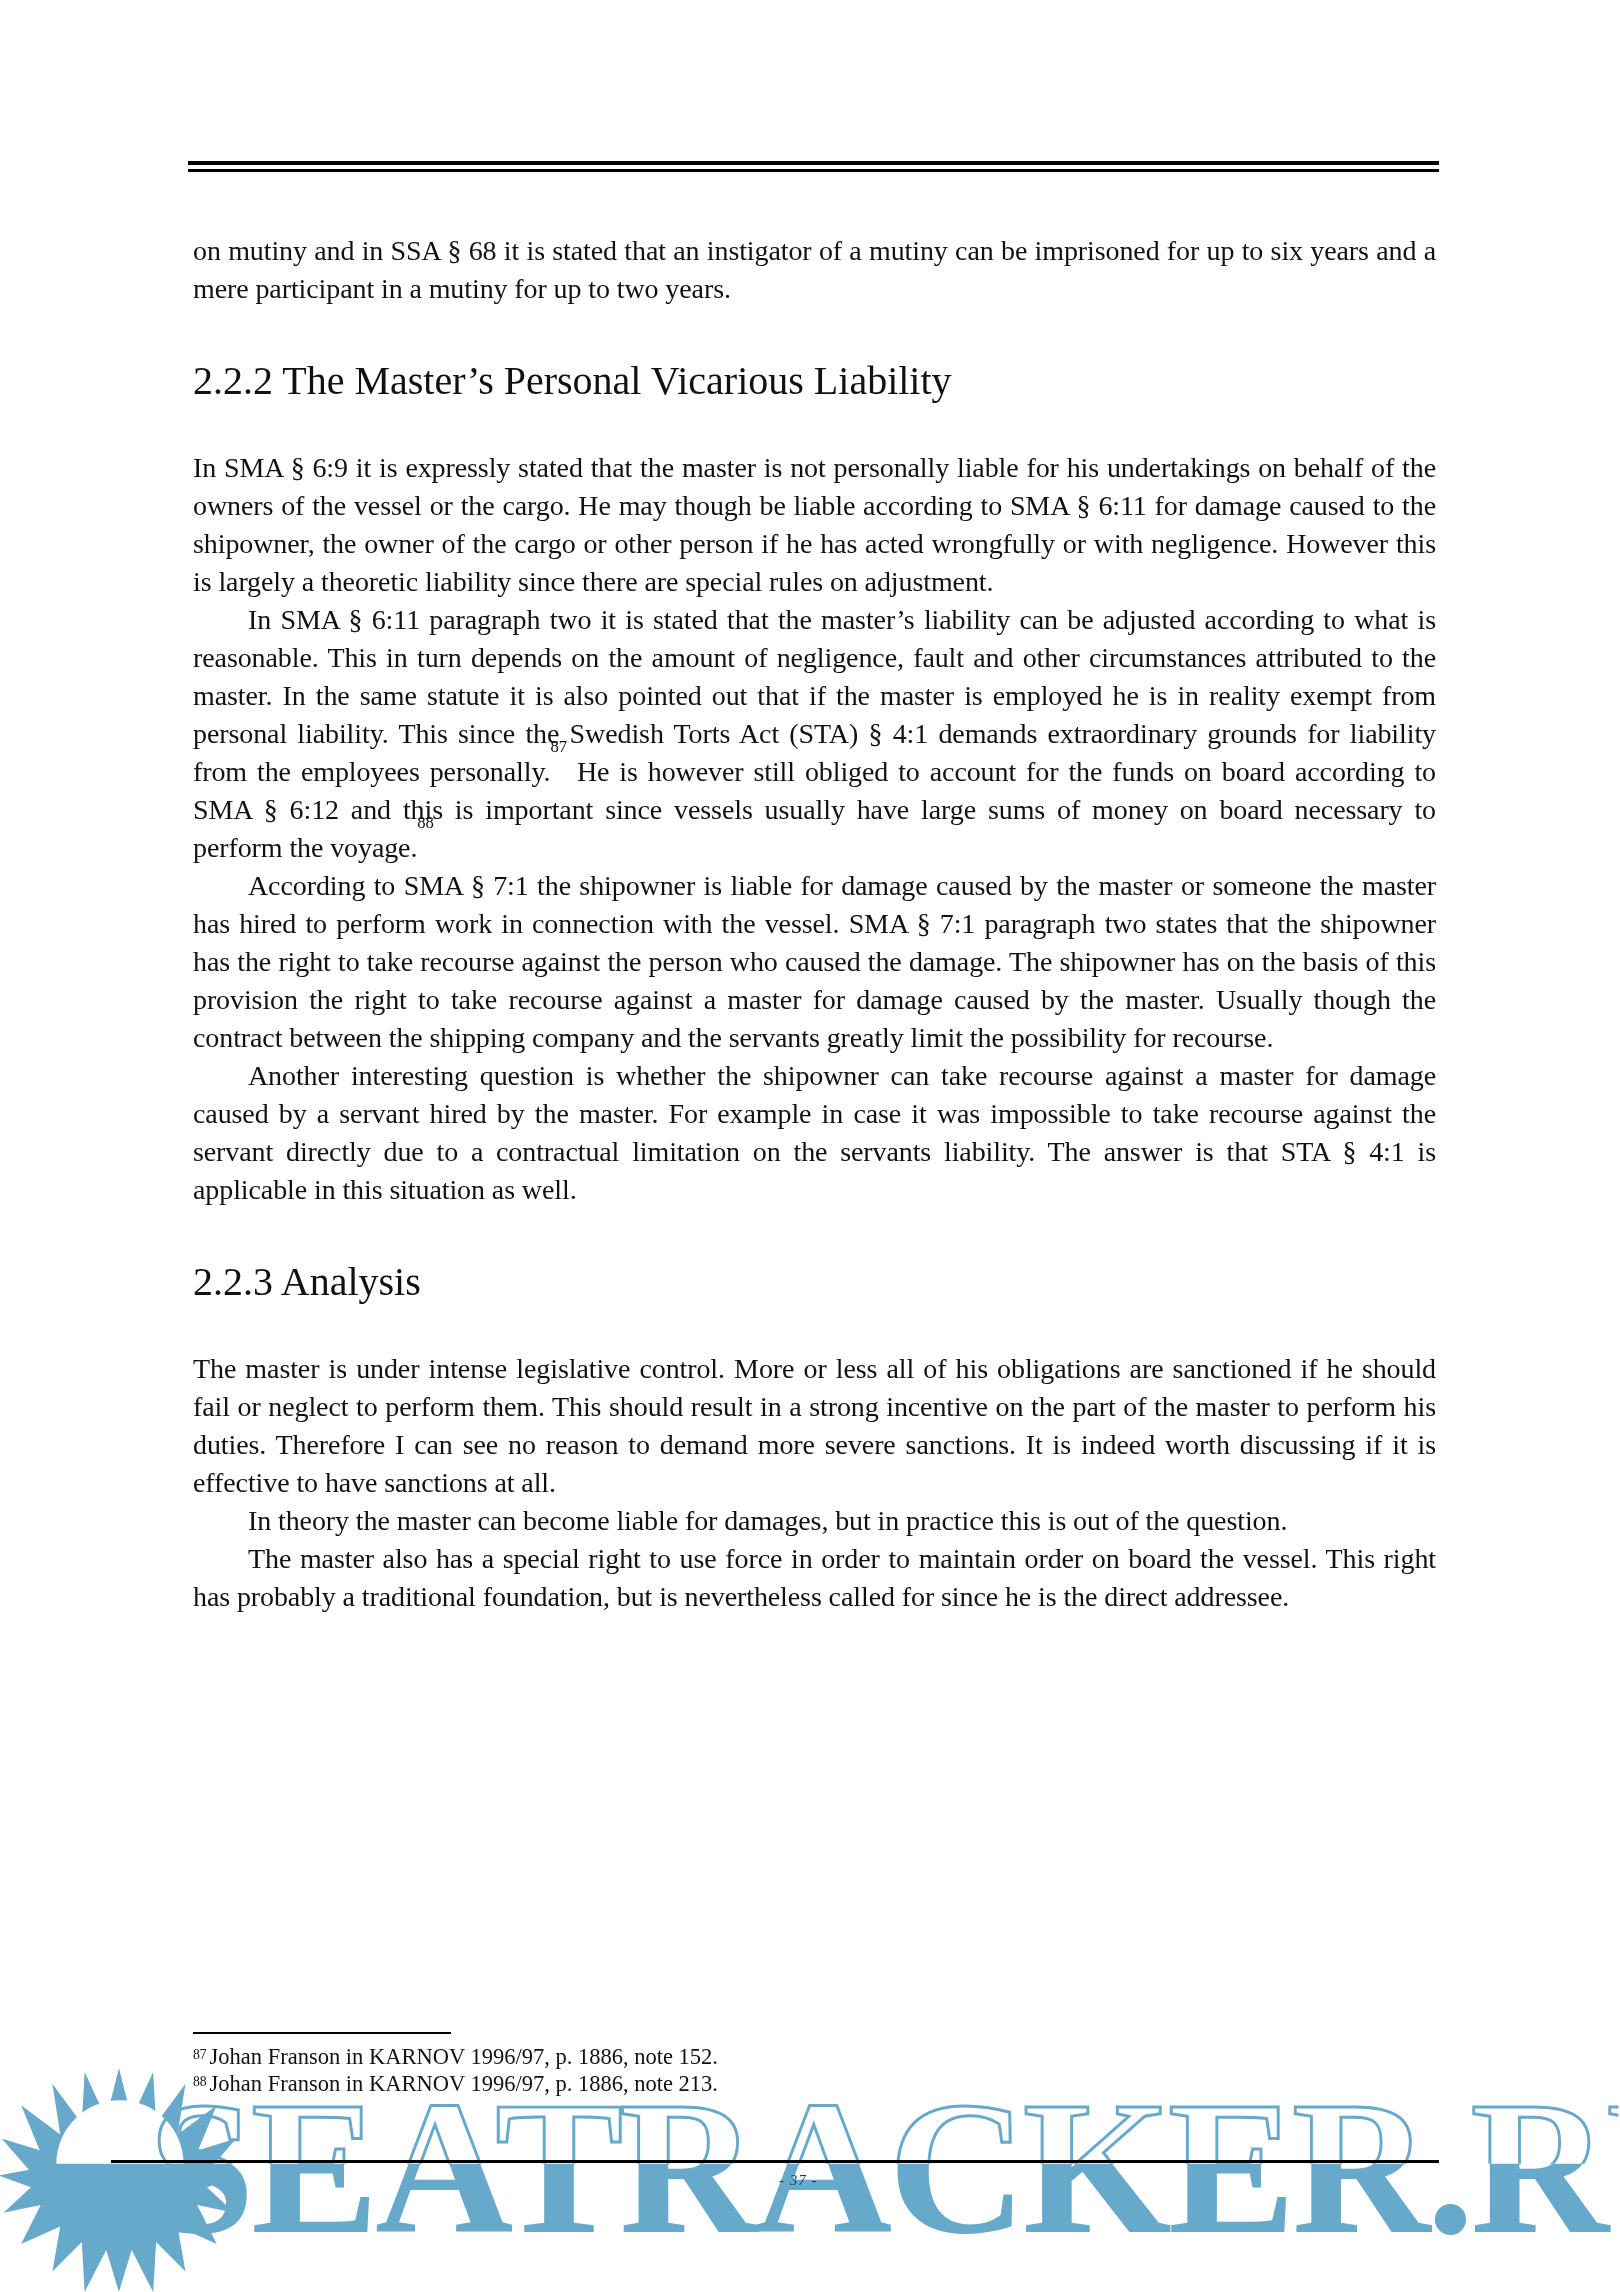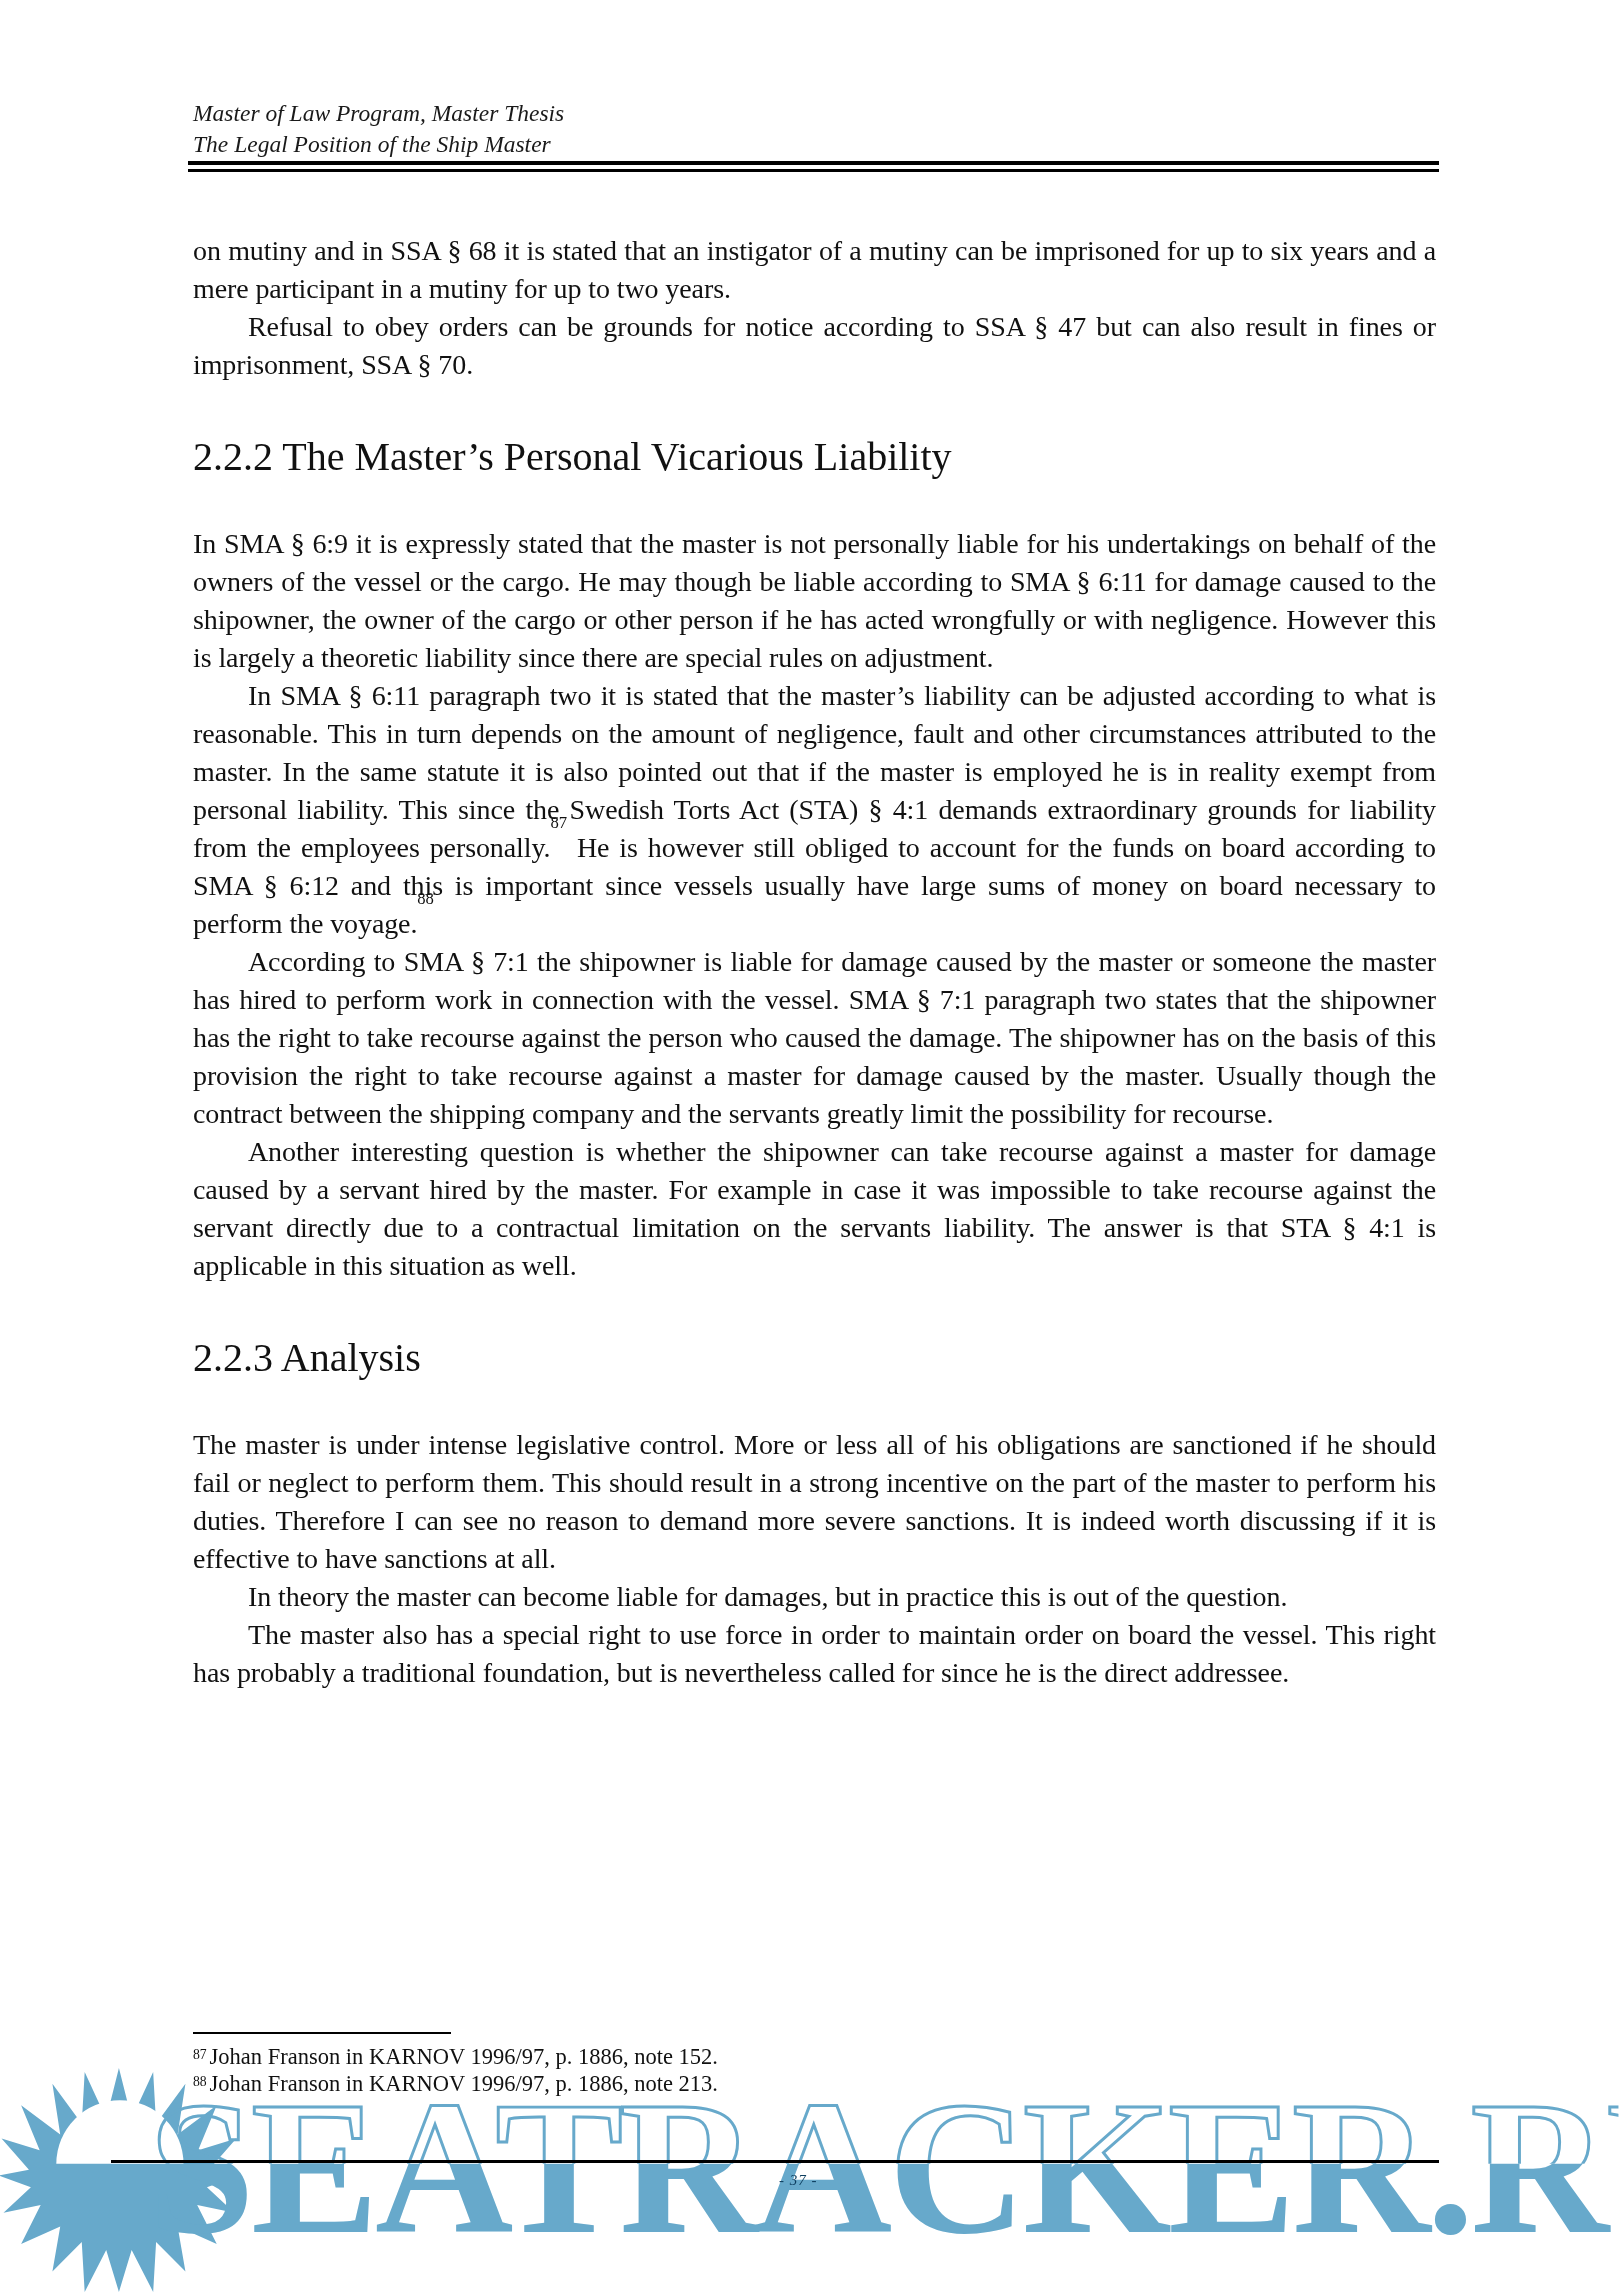"Master of Law Program, Master" div.running-header { html: <div> <div>Master of Law Program, Master Thesis</div> <div>The Legal Position of the Ship Master</div> </div> -> none }
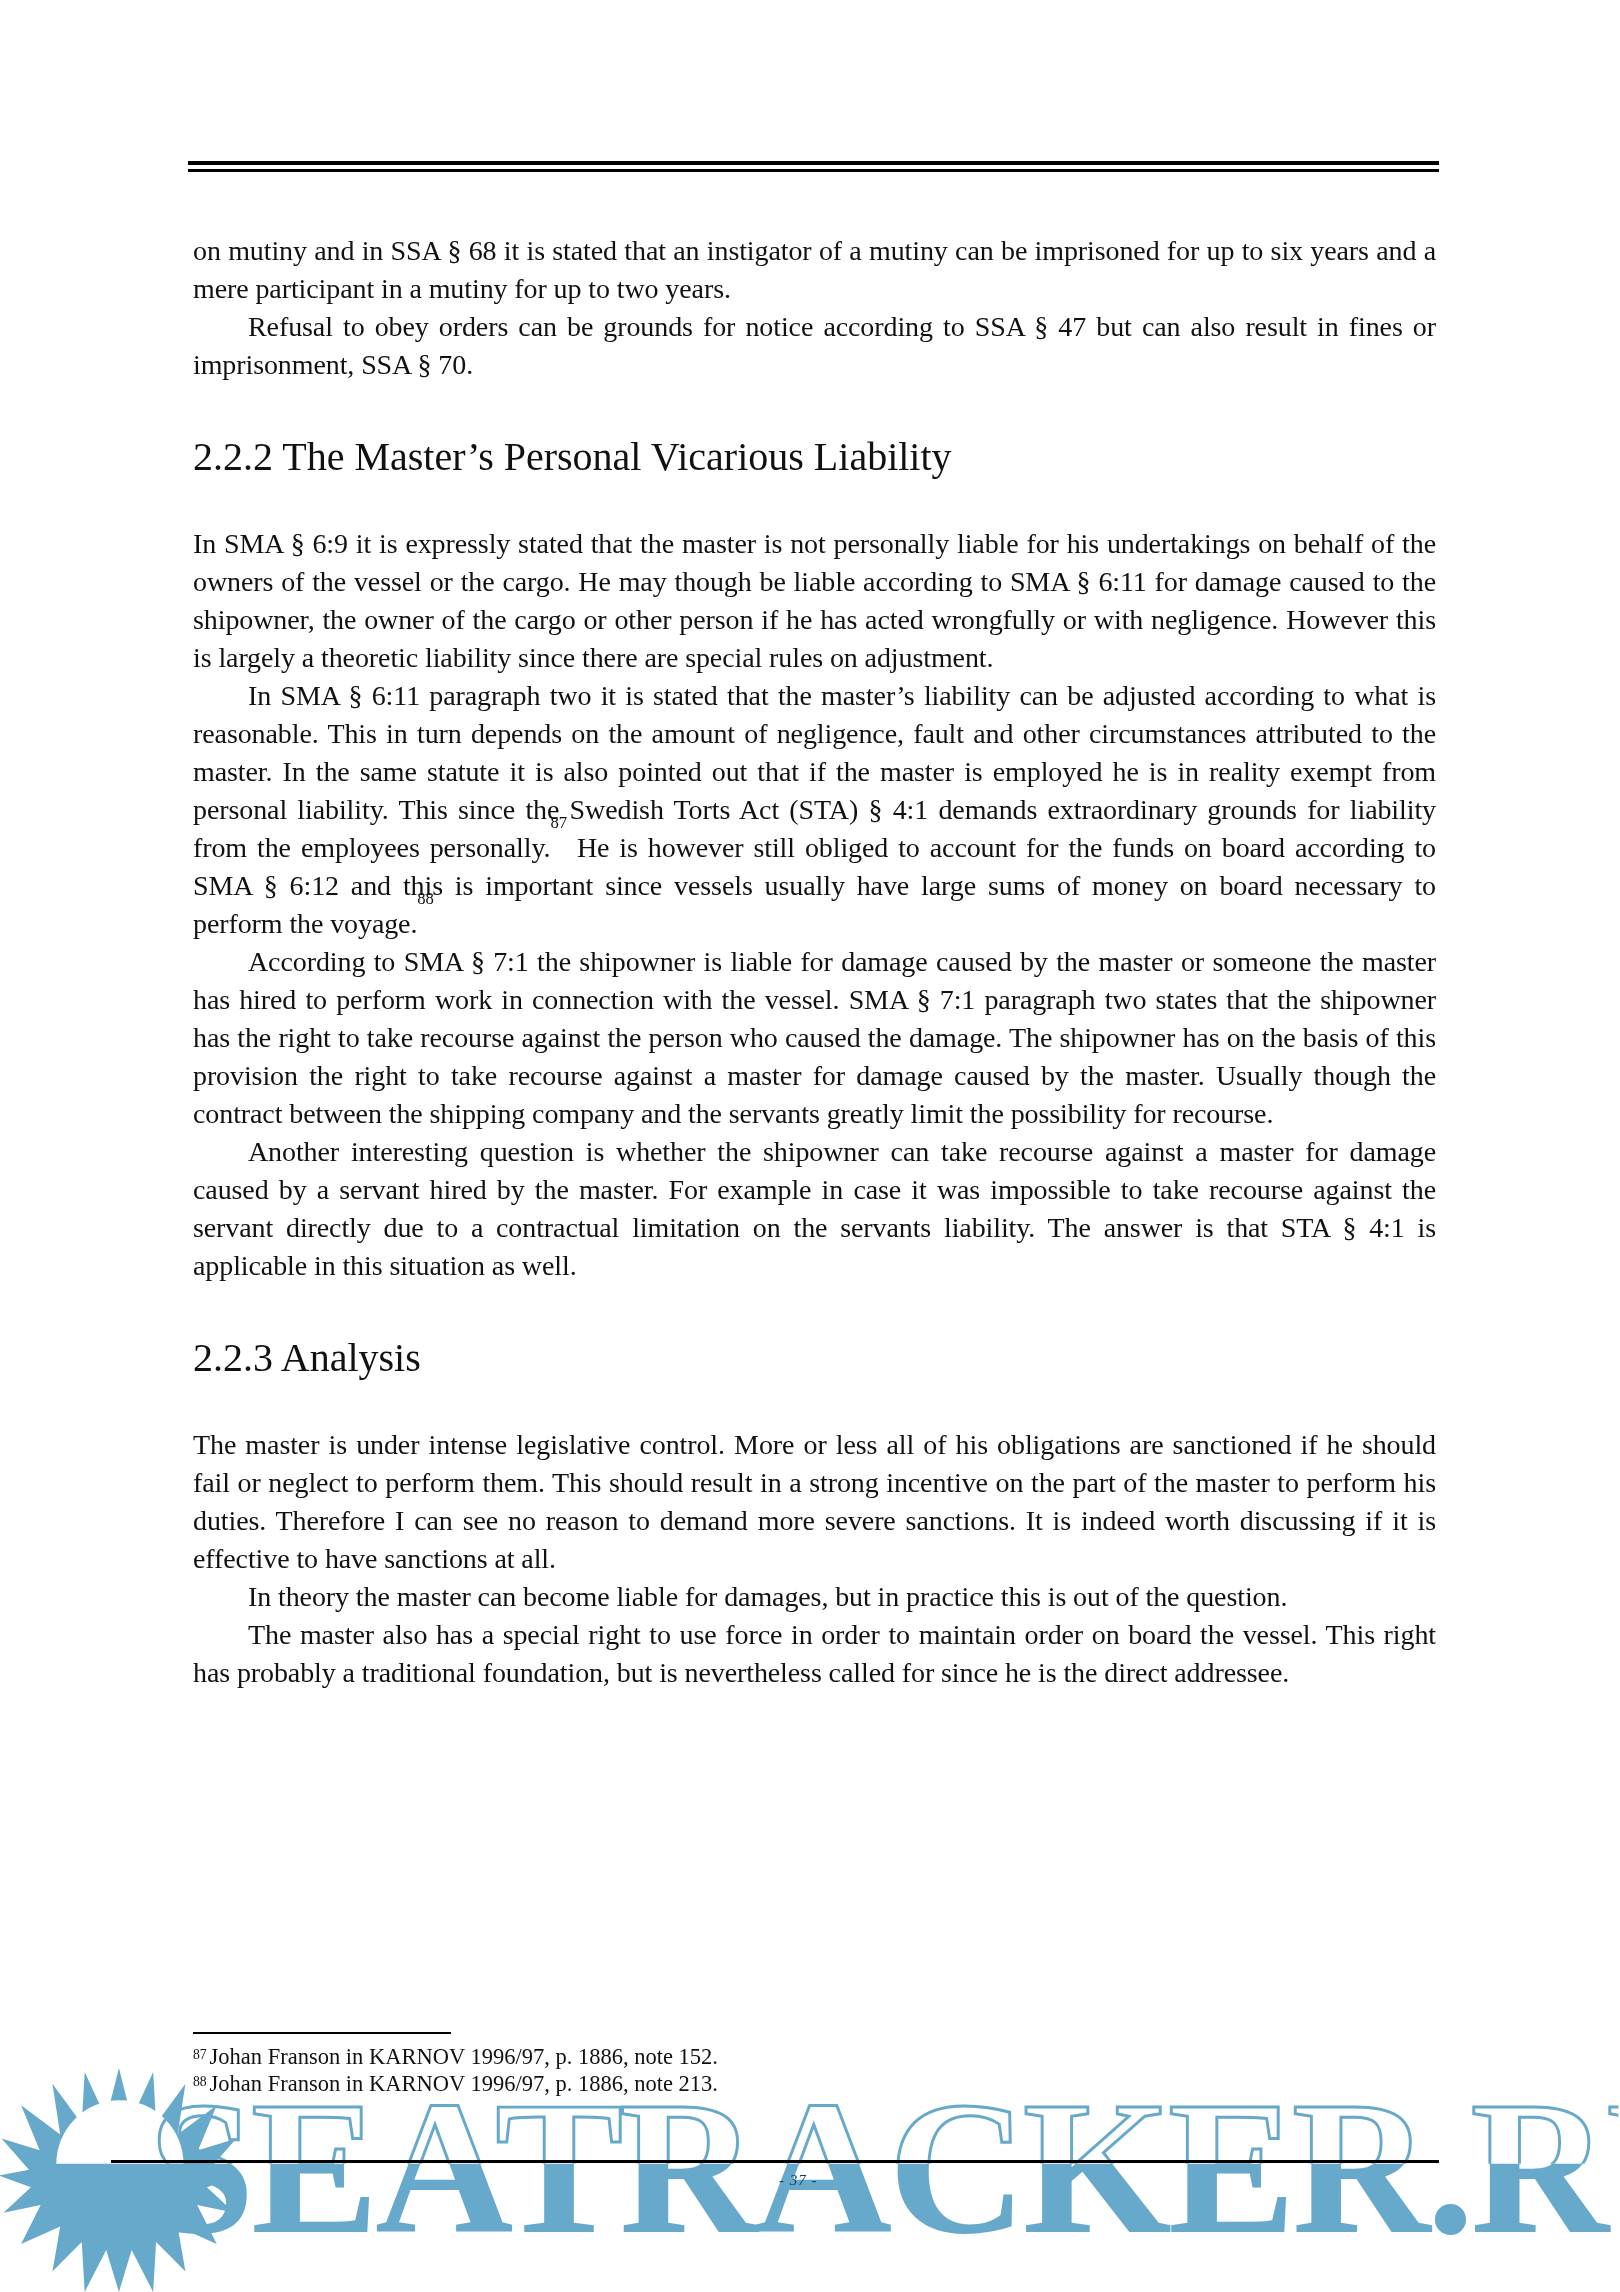"Refusal to obey orders can" p.body { html: <p>Refusal to obey orders can be grounds for notice according to SSA § 47 but can also result in fines or imprisonment, SSA § 70.</p> -> none }
